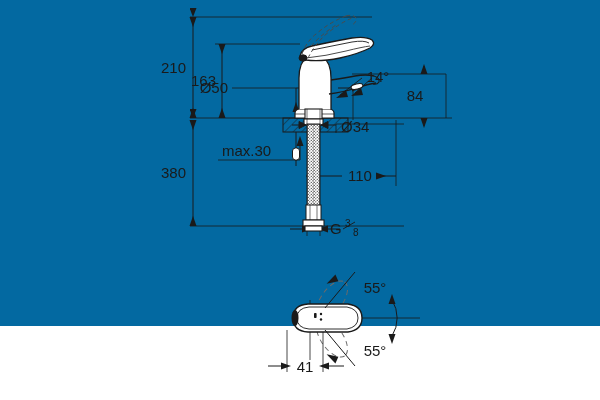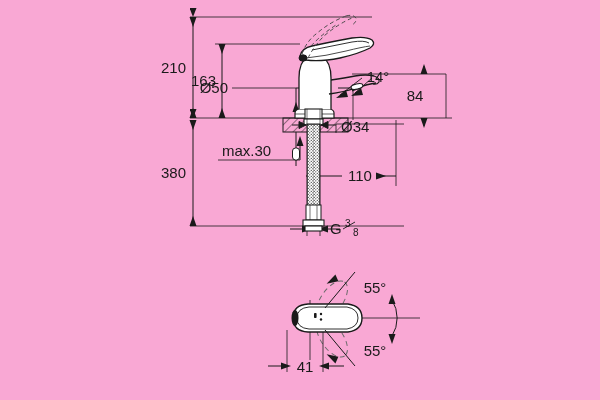"210" #stage { background: #f9a8d4 -> #0369a1; height: 400px -> 326px }
